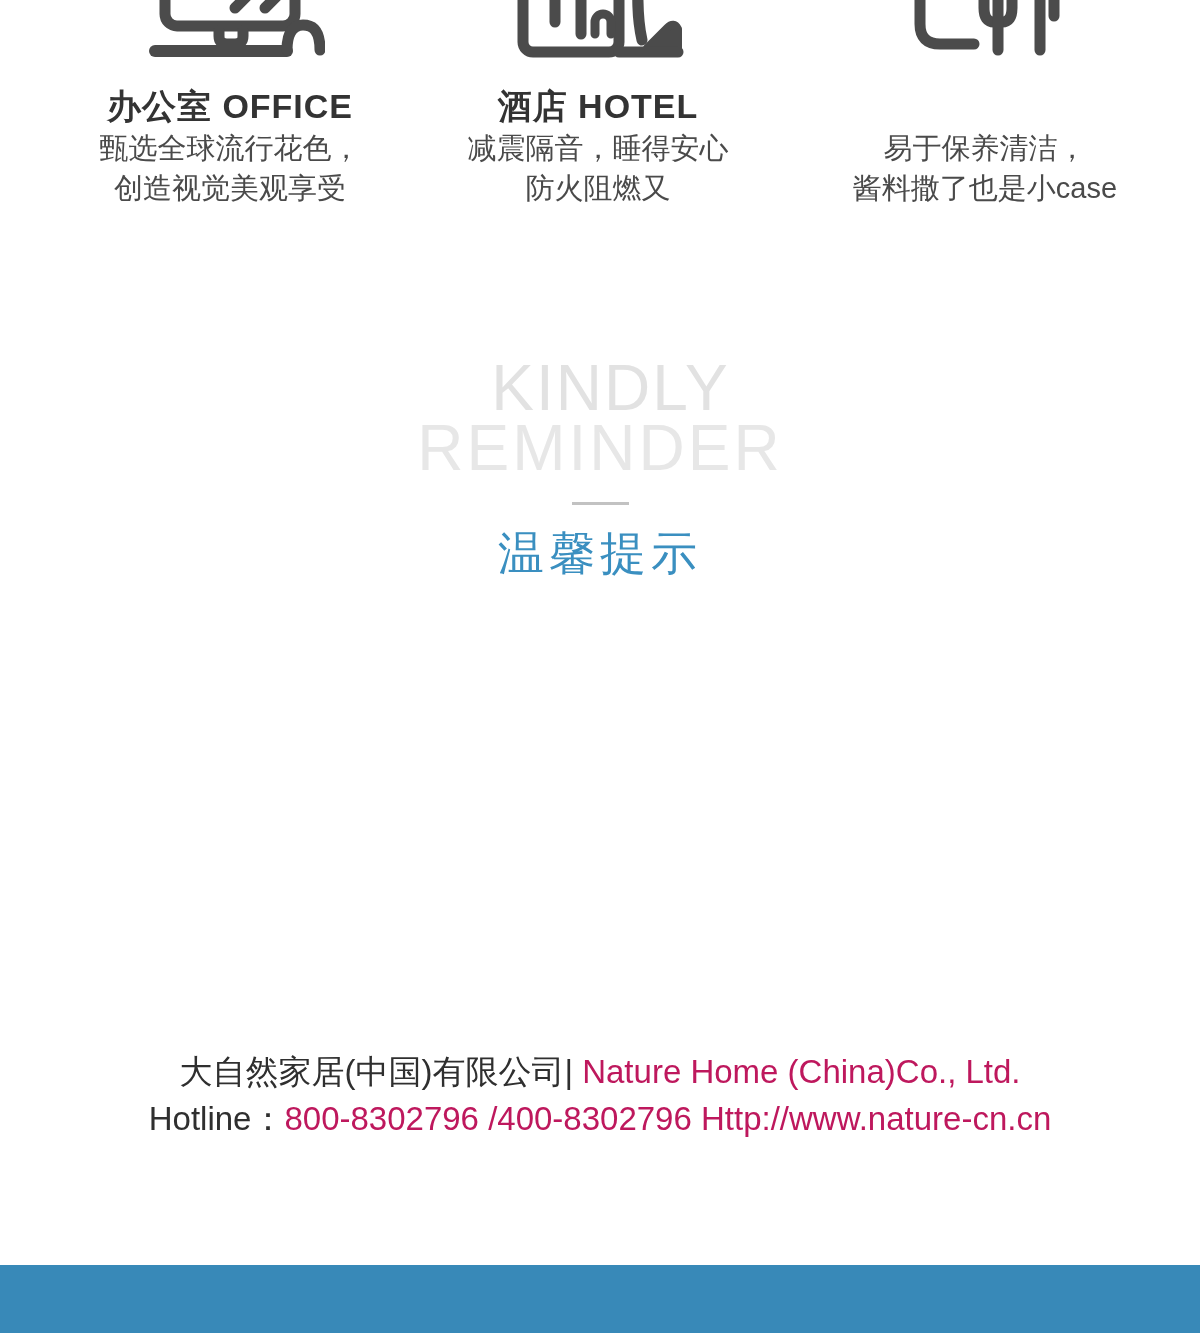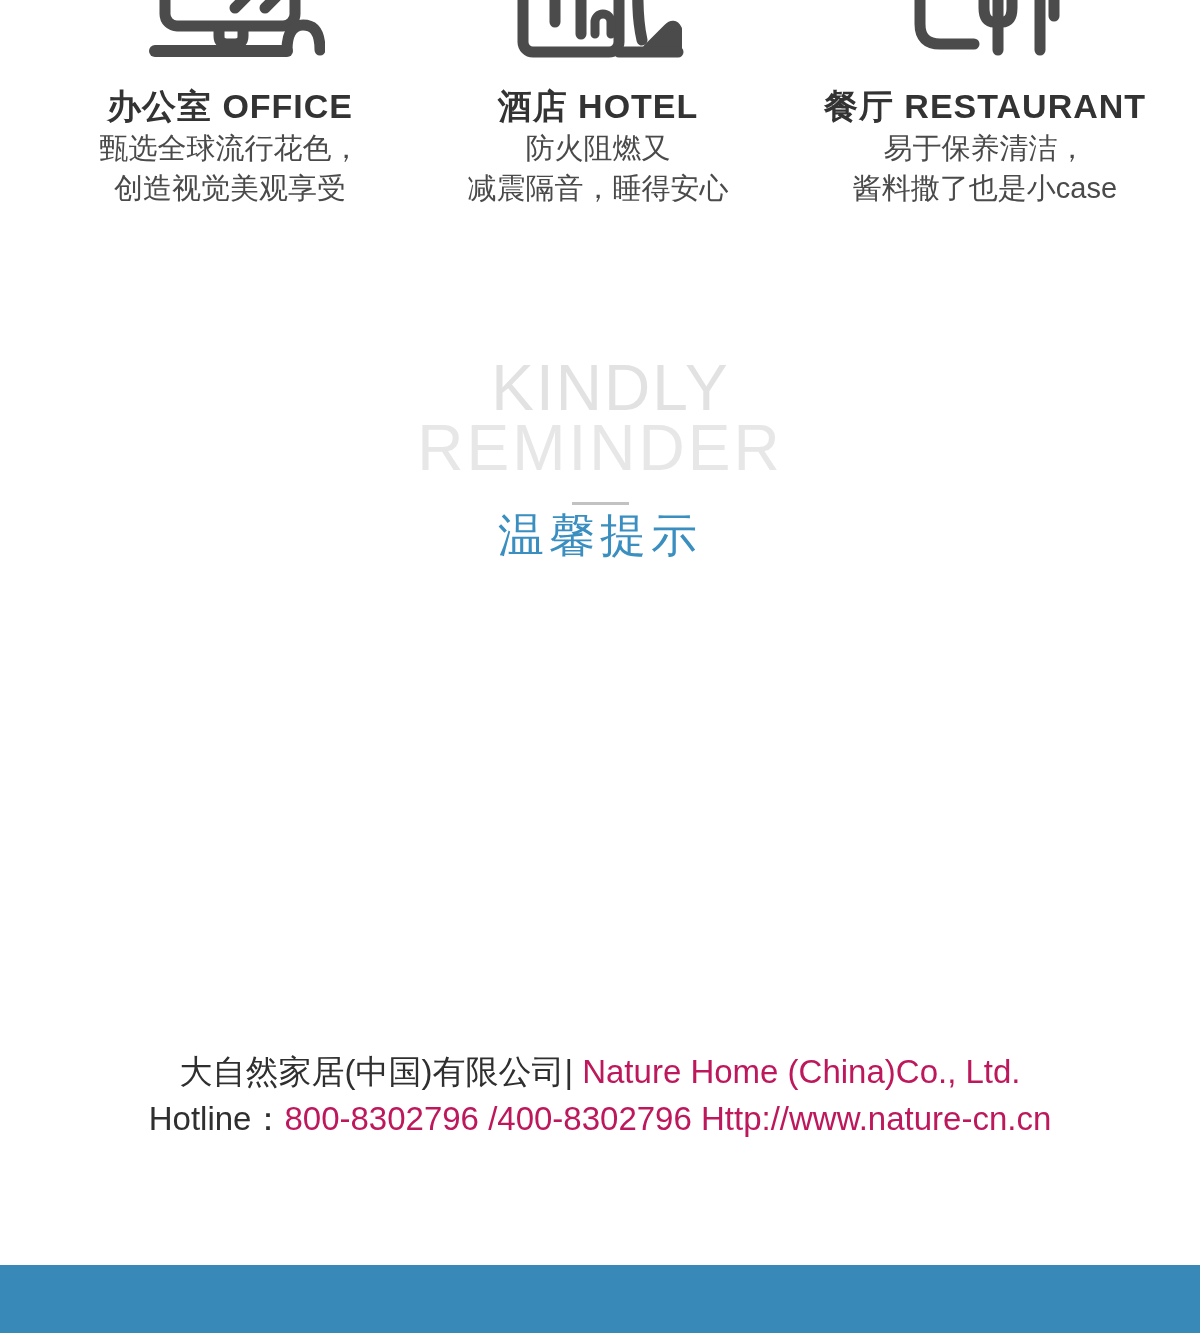"餐厅 RESTAURANT" div.feat-title { html: <div>餐厅 RESTAURANT</div> -> none }
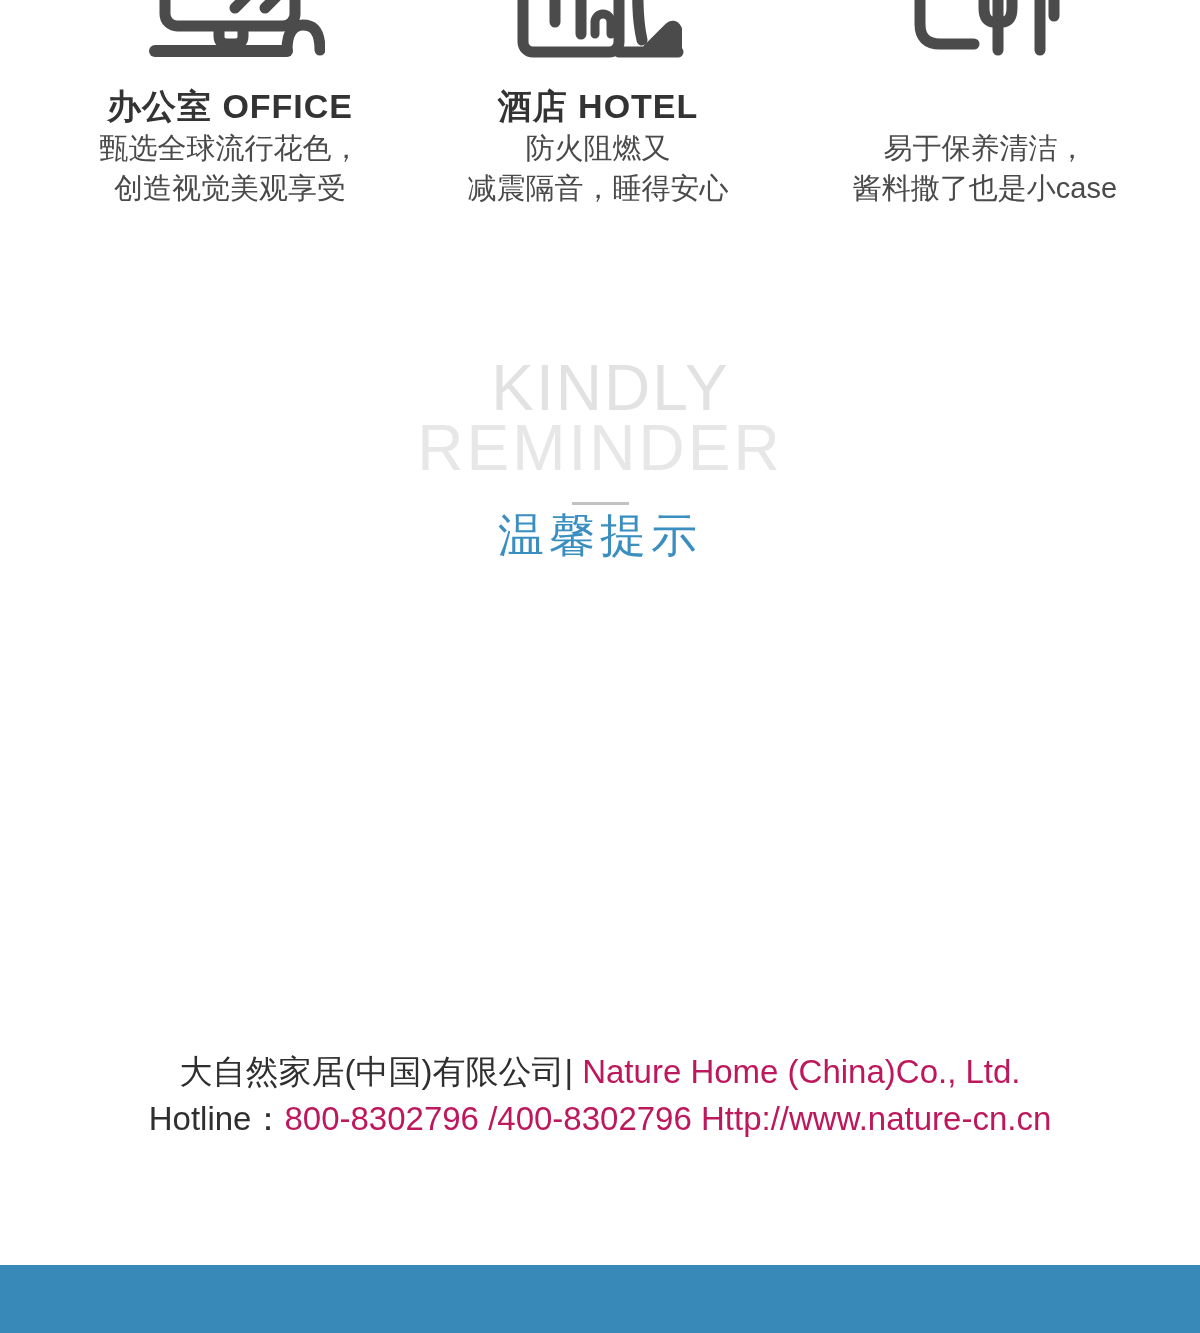"防火阻燃又" div { order: before "减震隔音，睡得安心" -> after "减震隔音，睡得安心" }
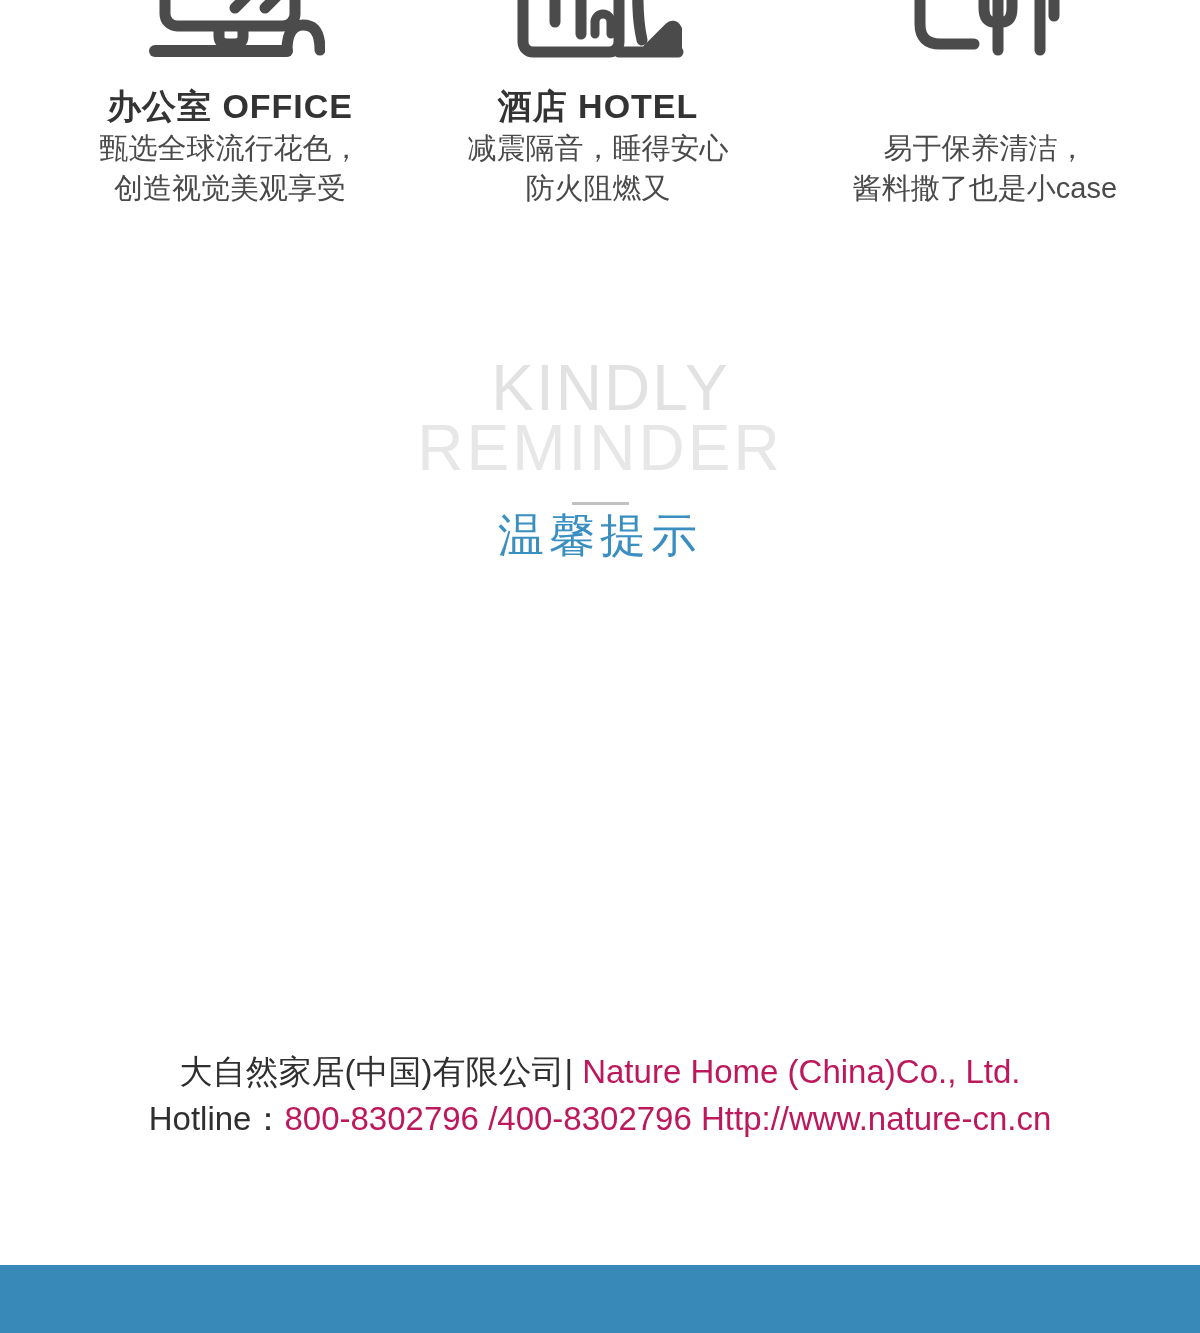"温馨提示" .reminder .subtitle { margin-top: none -> 18px }
